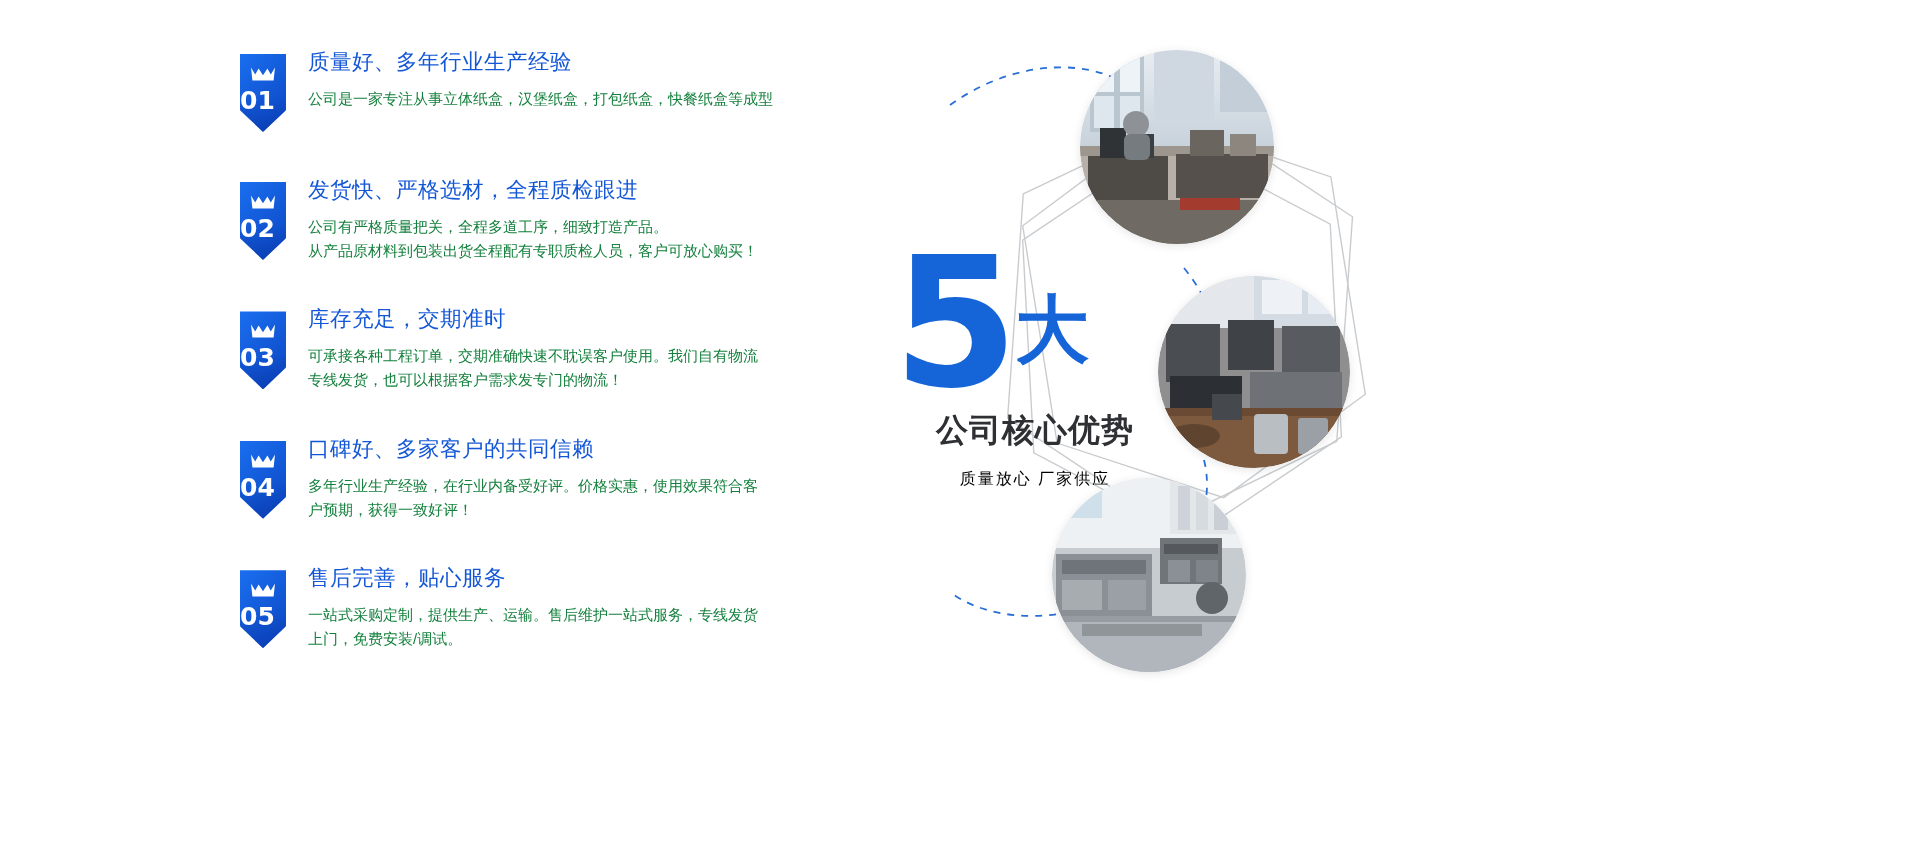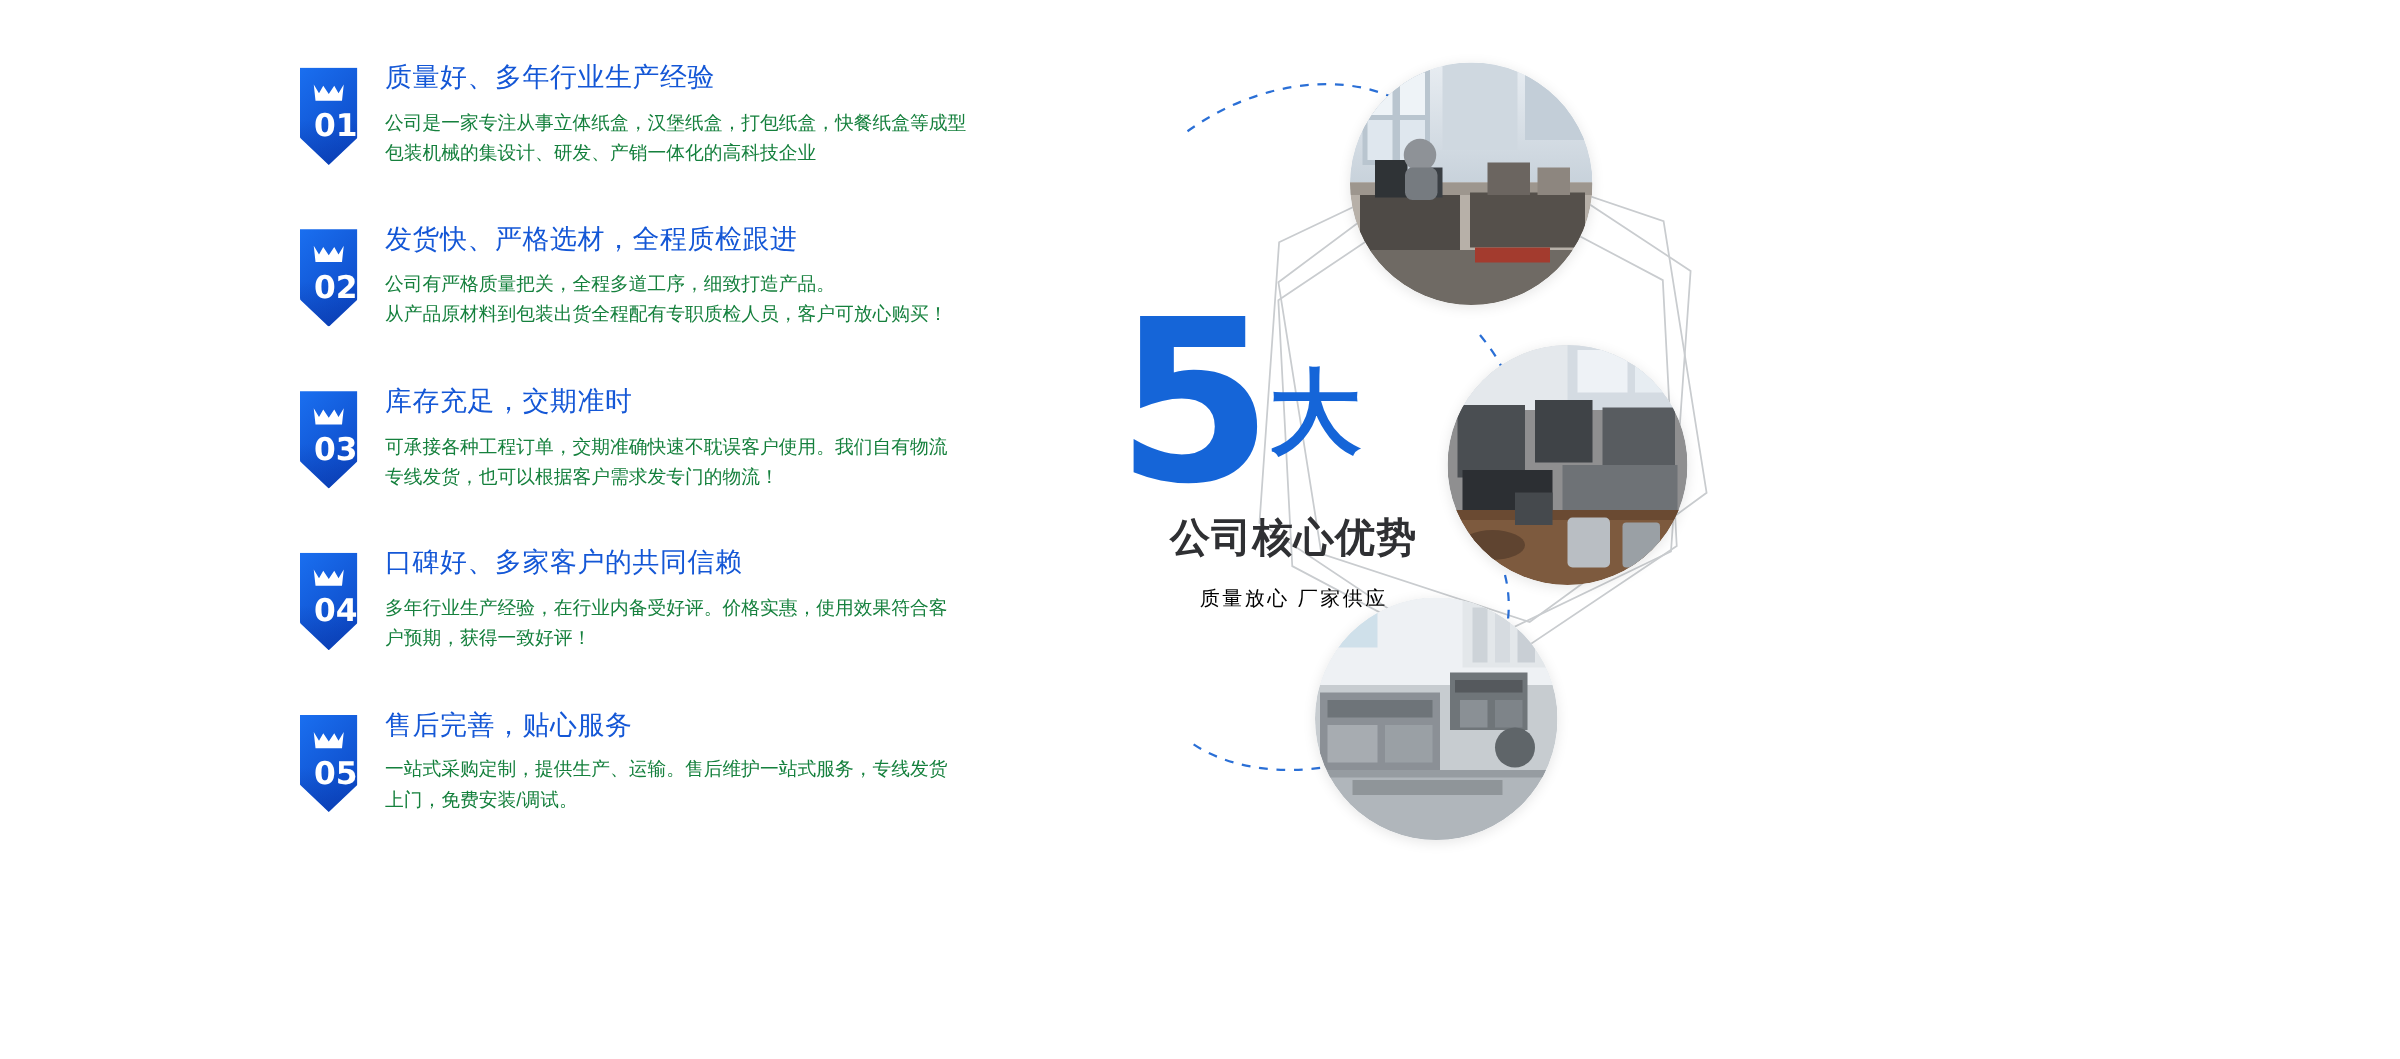"01" .badge-num { text-align: right -> left }
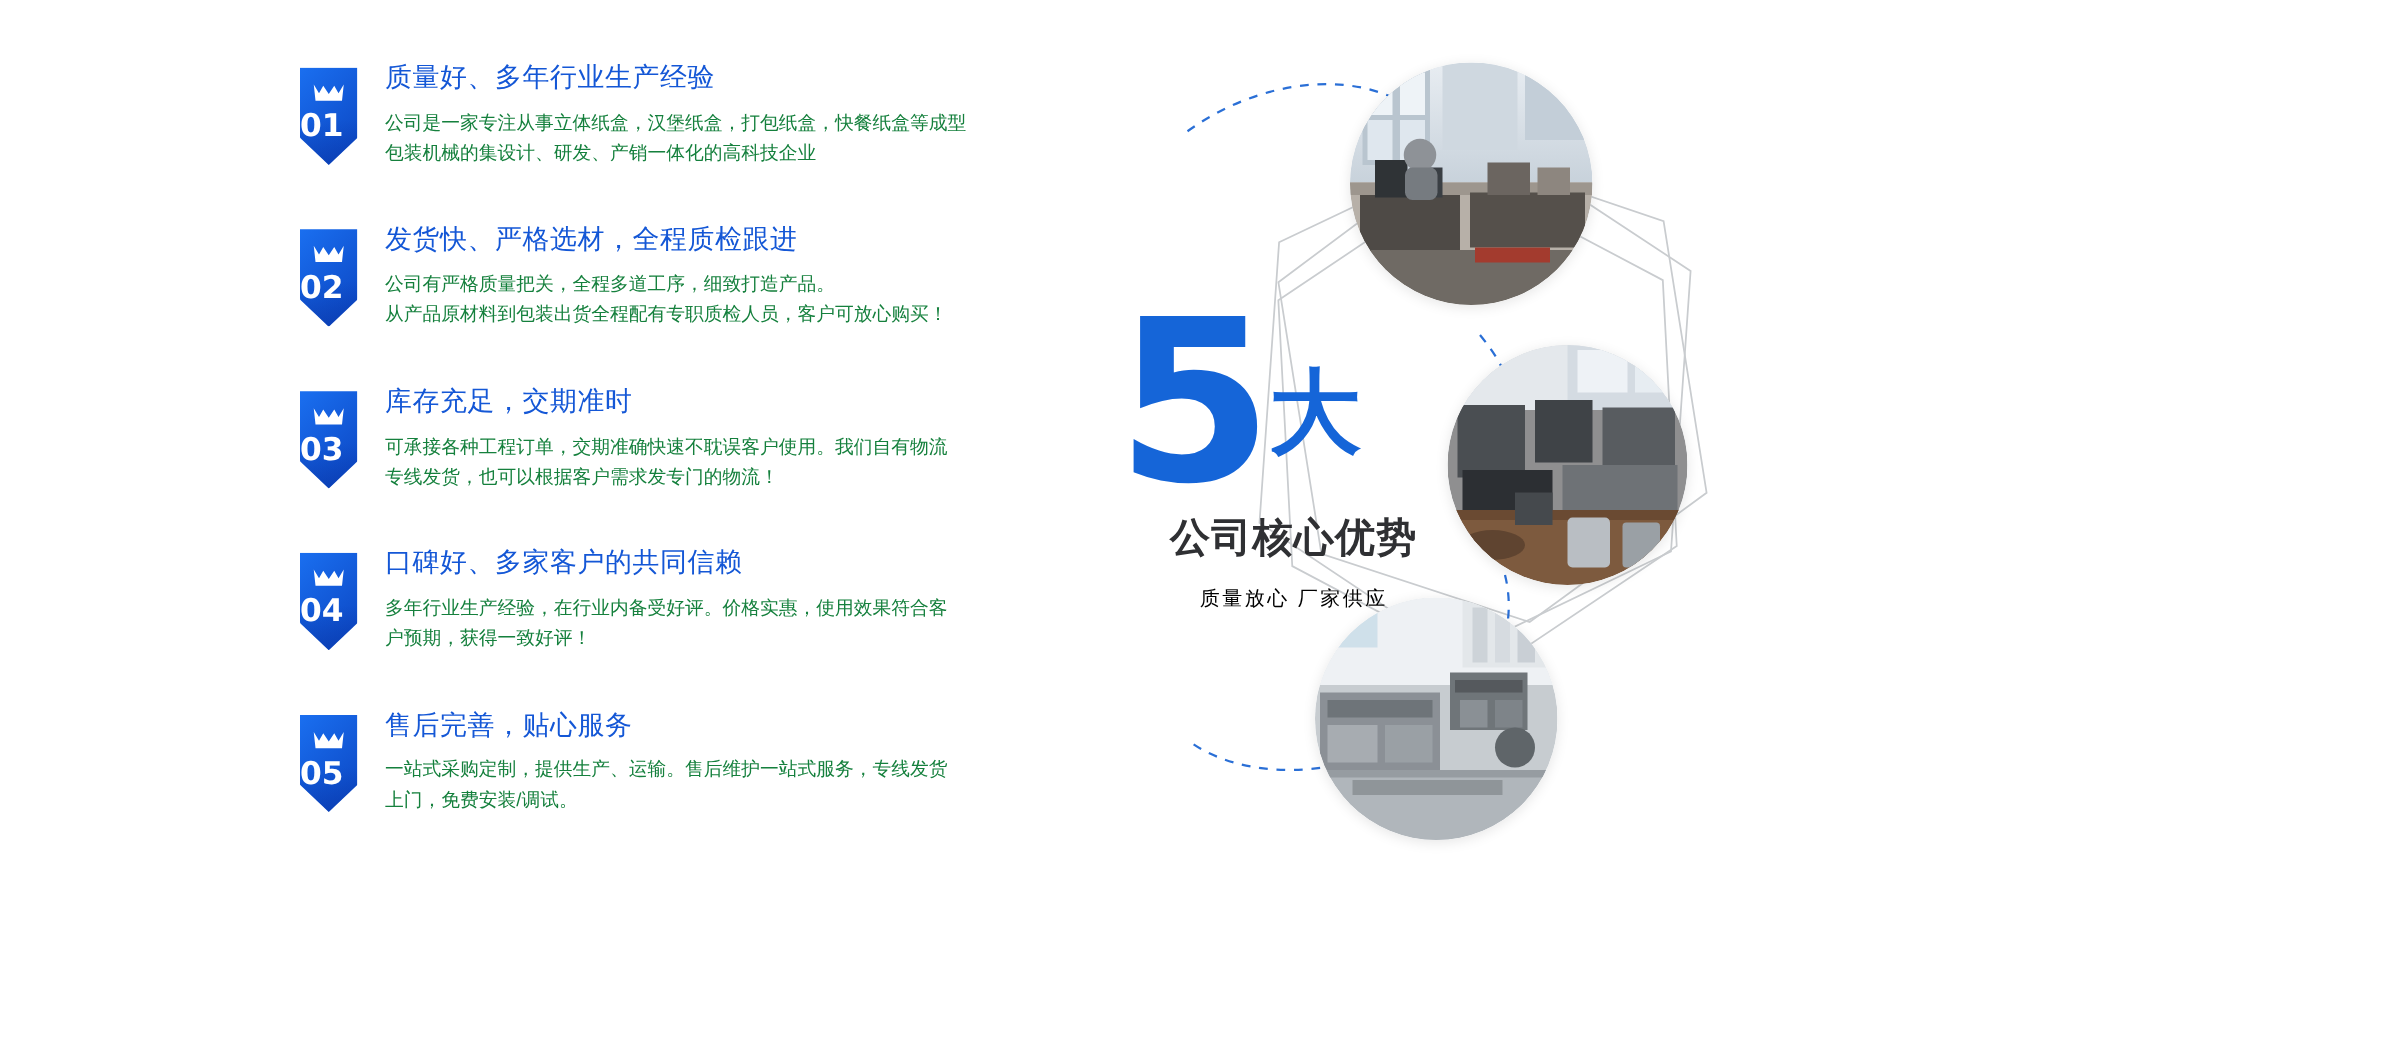"包装机械的集设计、研发、产销一体化的高科技企业" div { html: <div>包装机械的集设计、研发、产销一体化的高科技企业</div> -> none }
